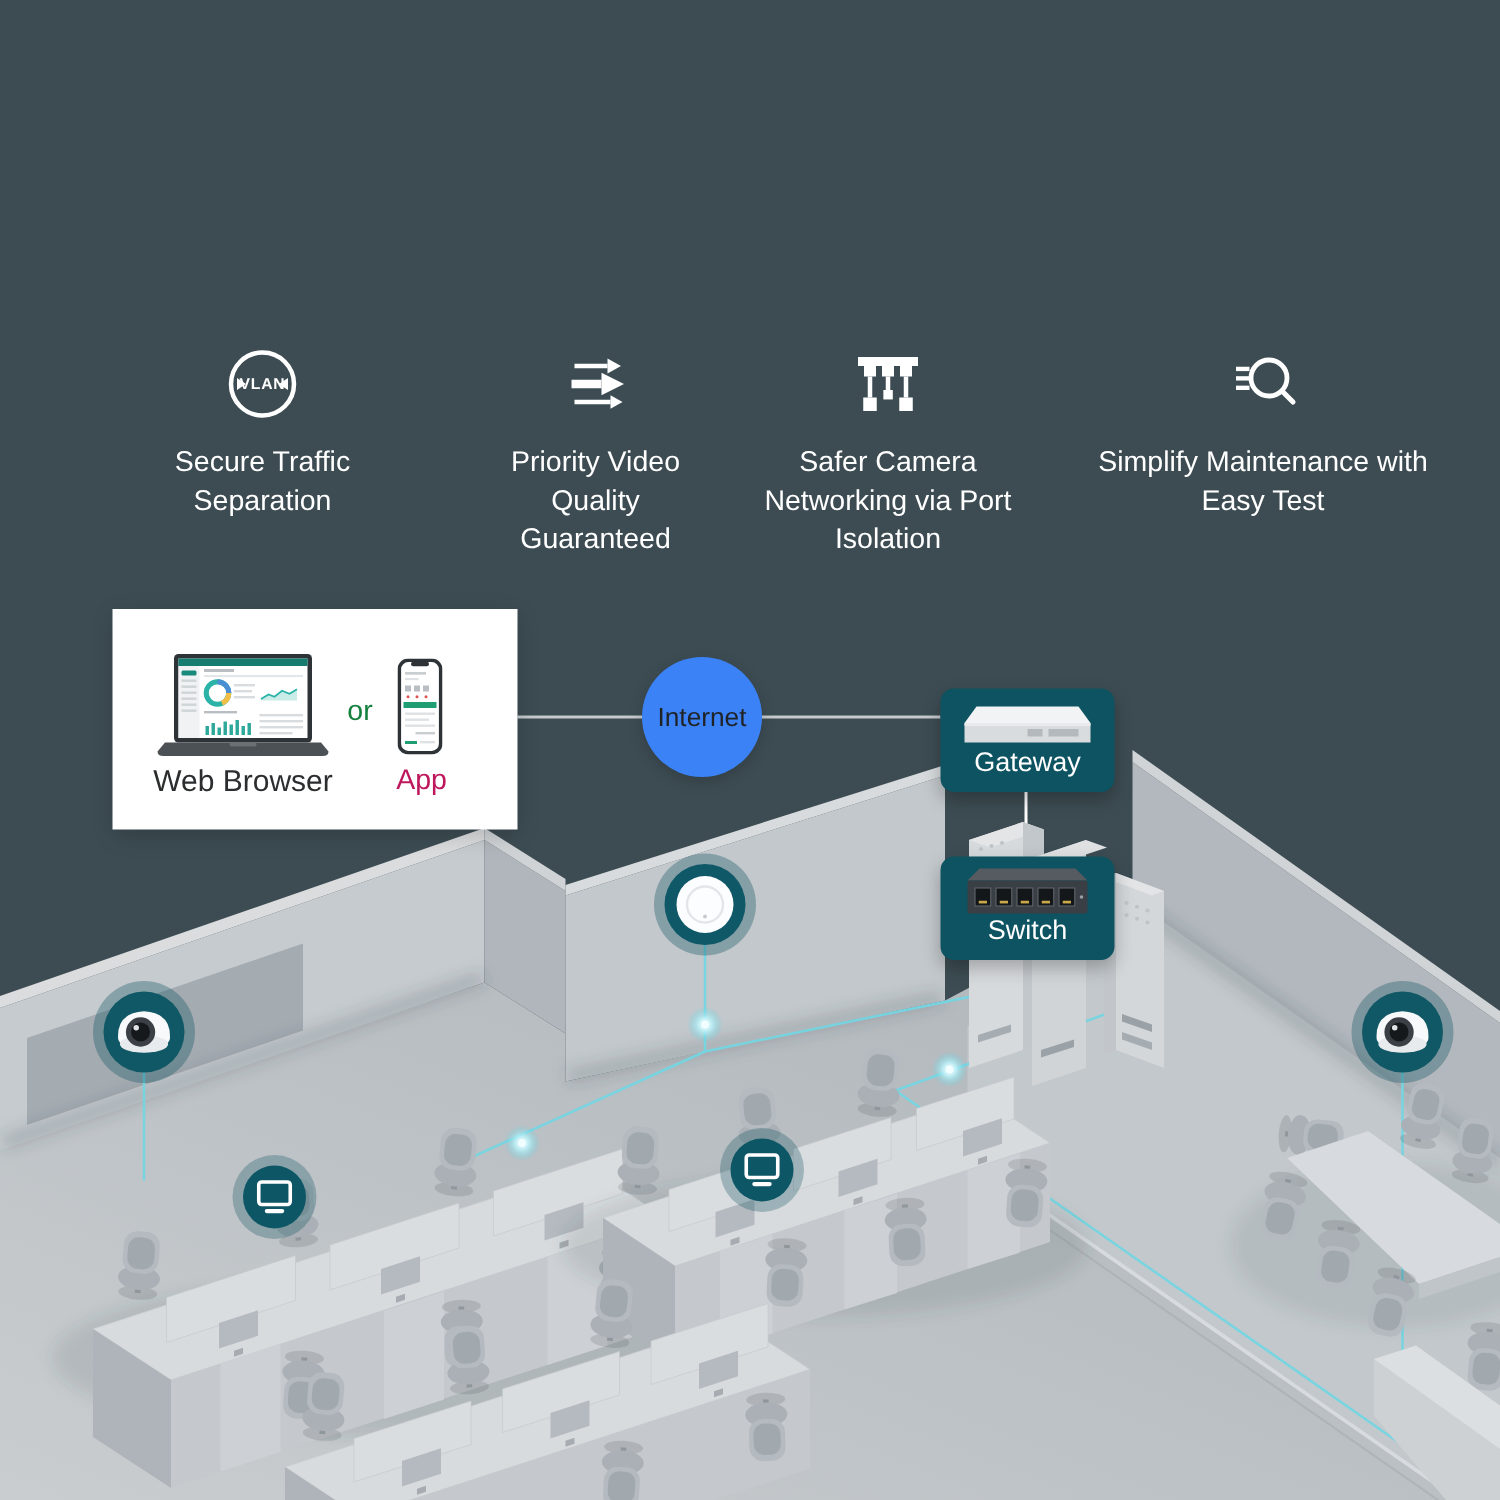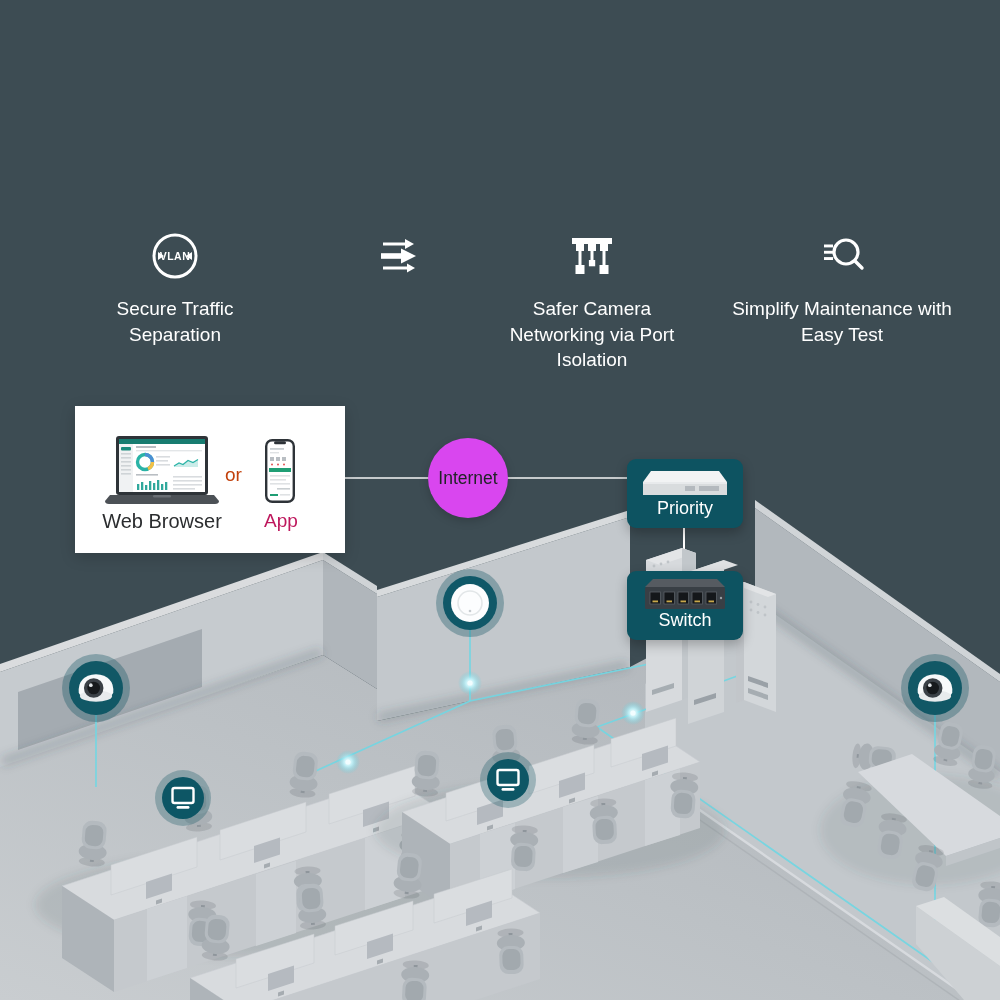"Priority Video Quality Guaranteed" div.flabel { html: none -> <div>Priority Video Quality Guaranteed</div> }
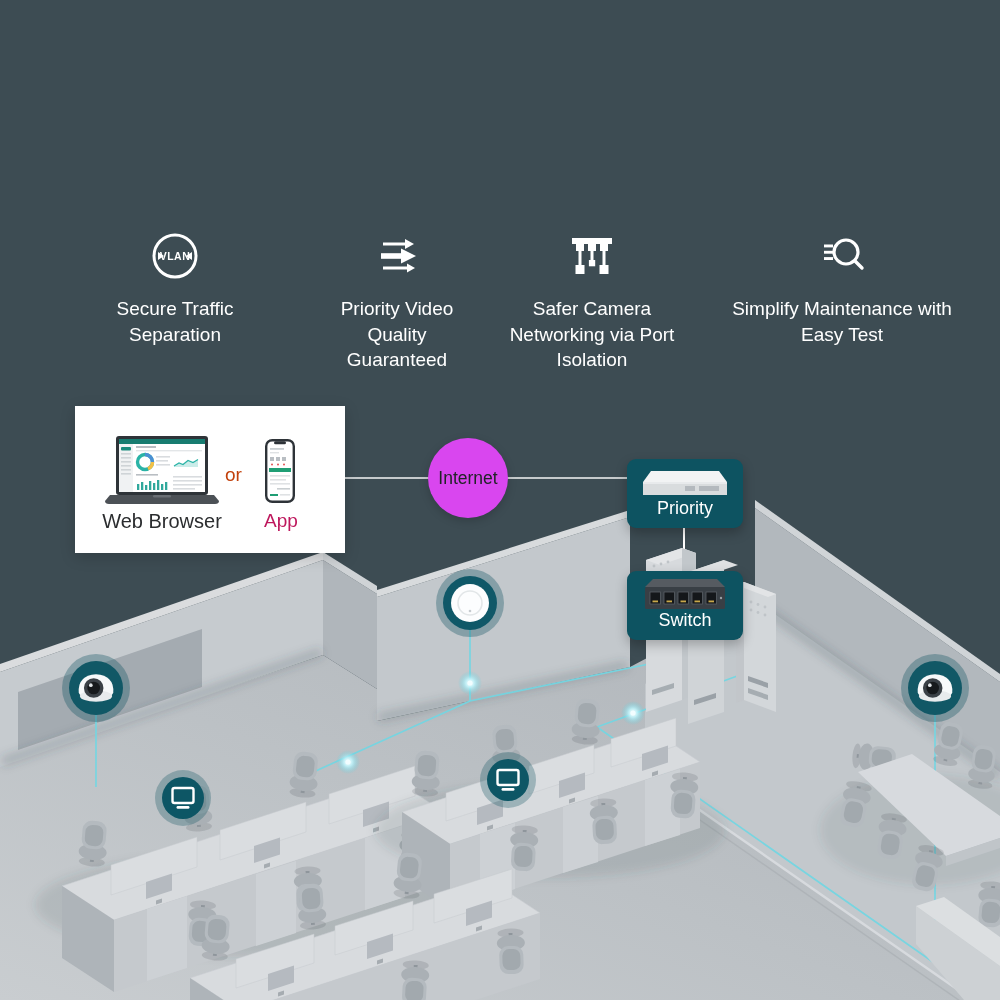"or" .card .or { color: #c2410c -> #15803d; text-align: left -> center }
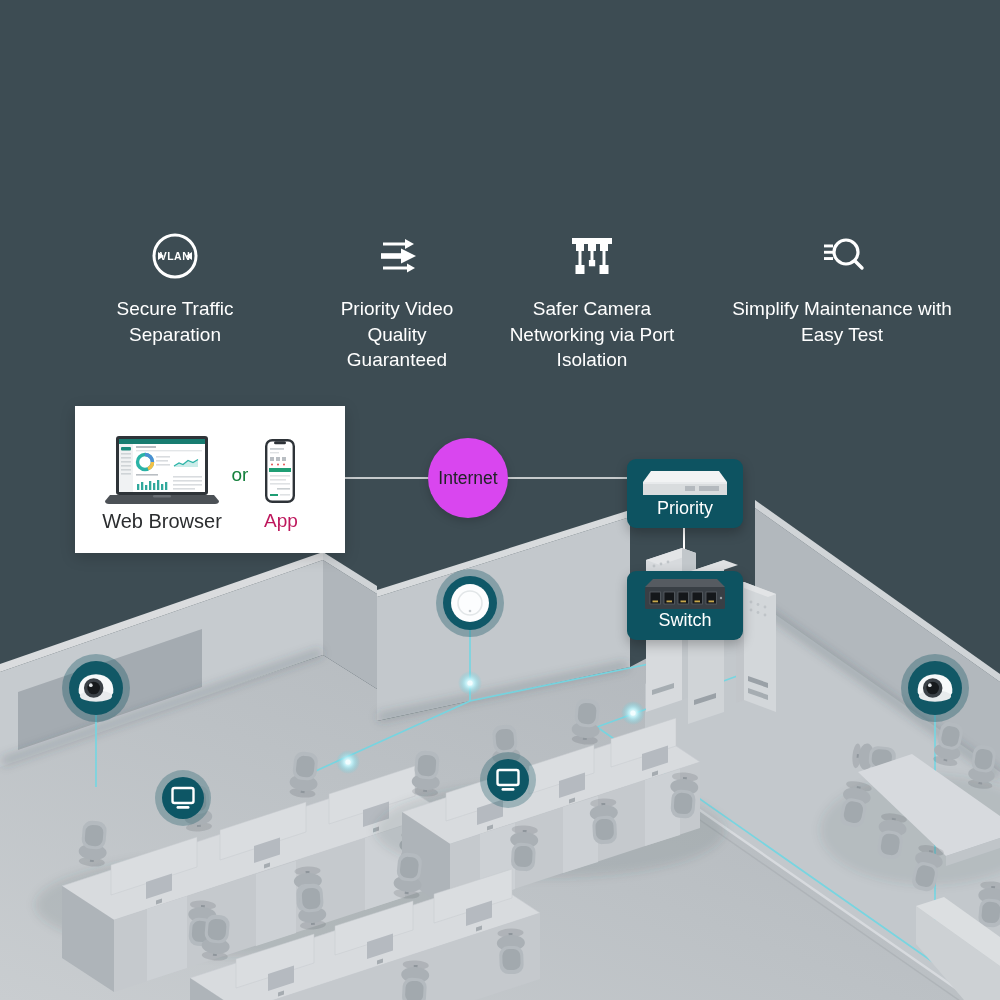"Internet" .internet { background: #d946ef -> #3b82f6 }
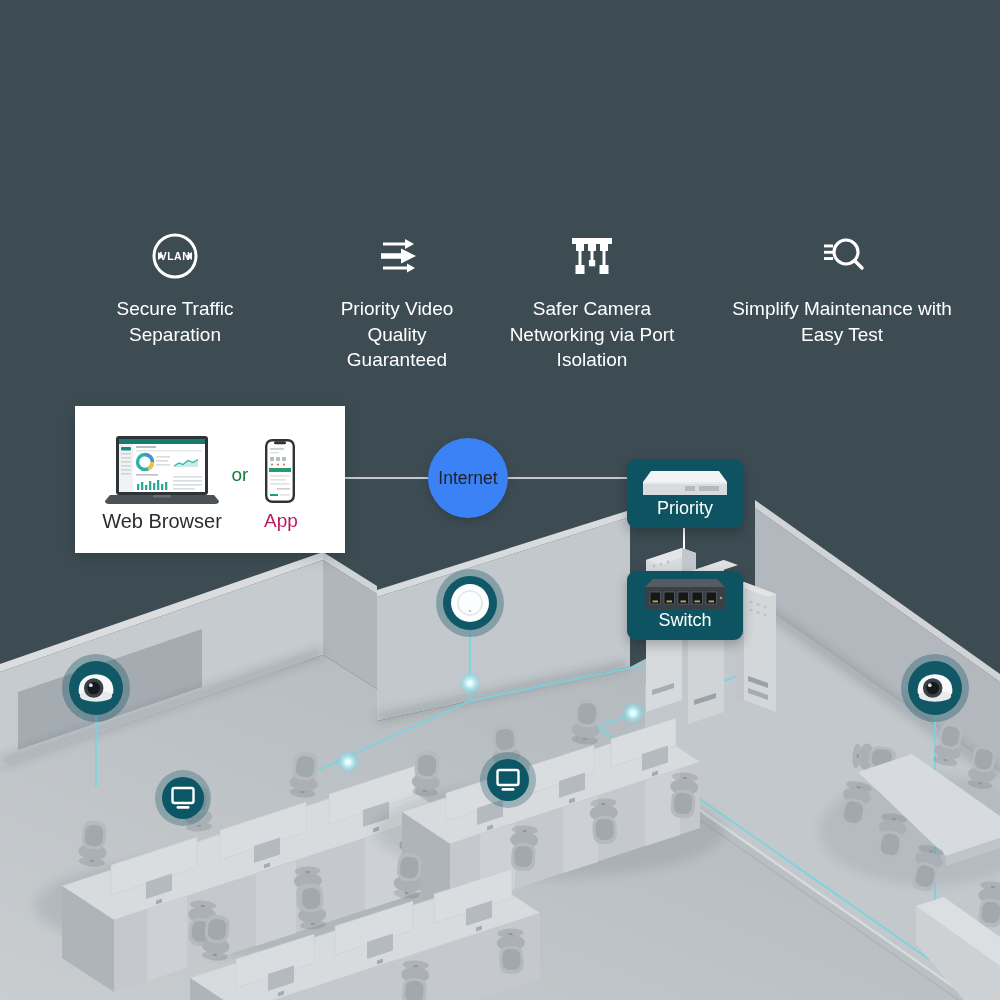"Priority" div.dlabel { text: Priority -> Gateway }
